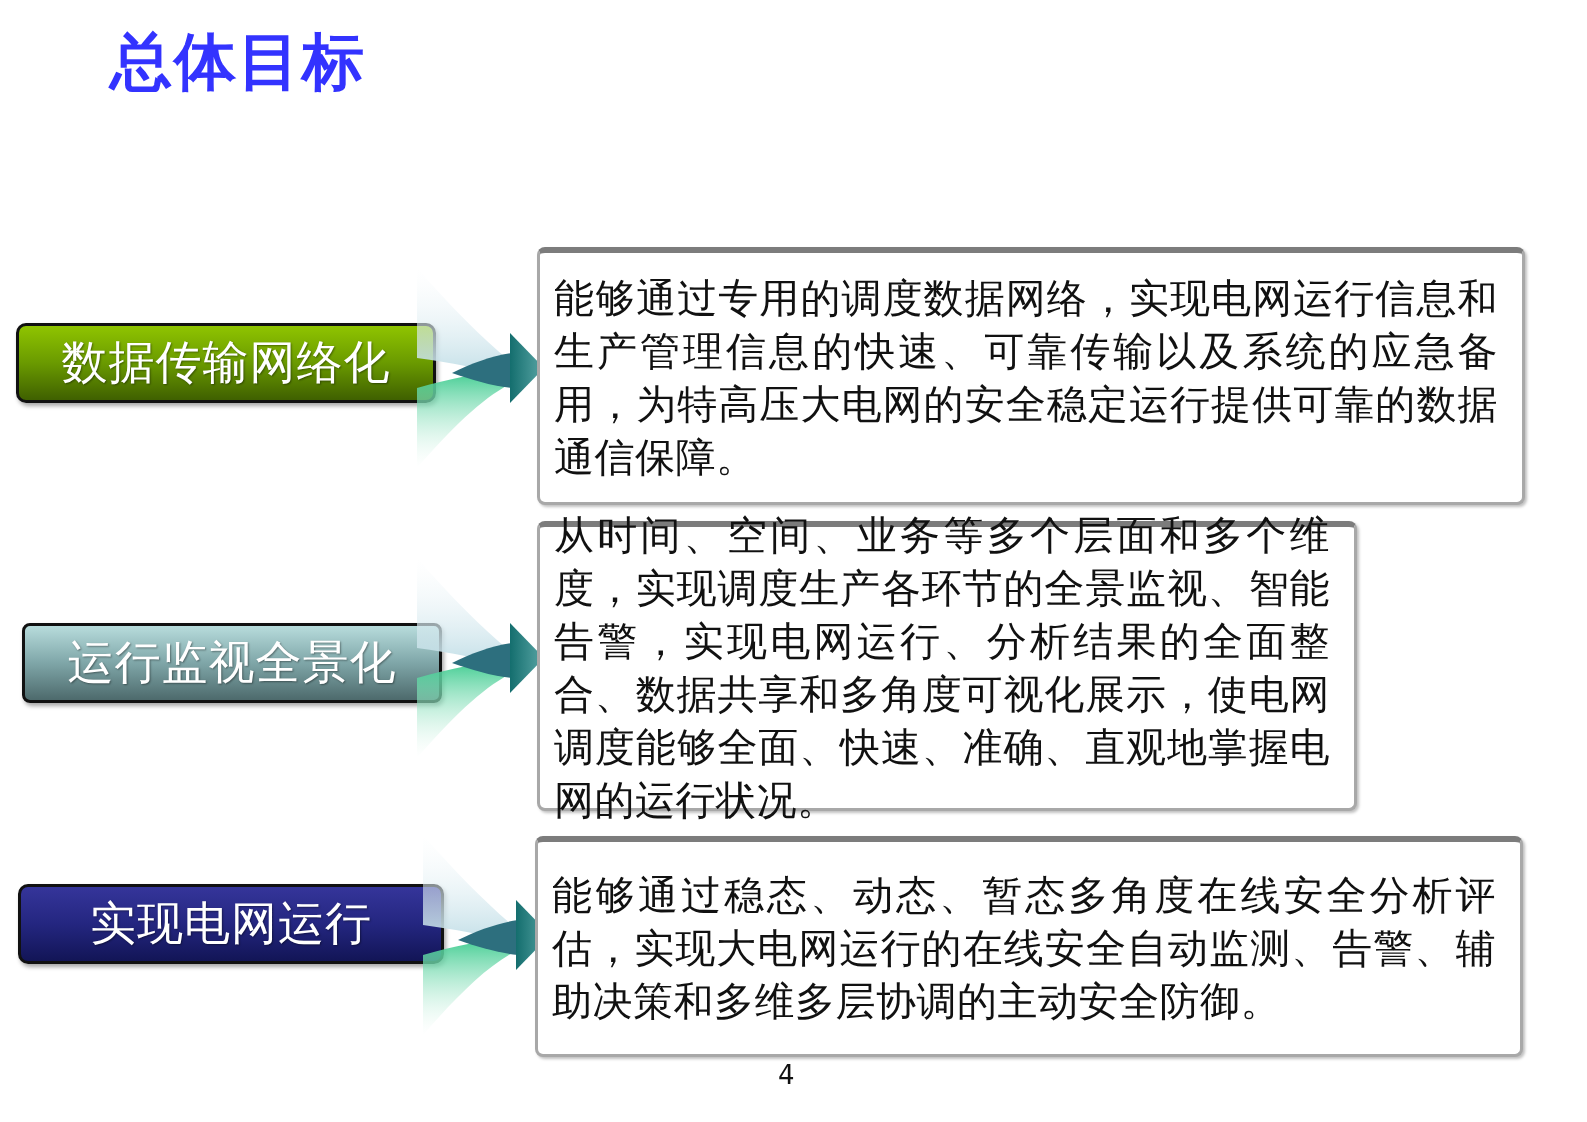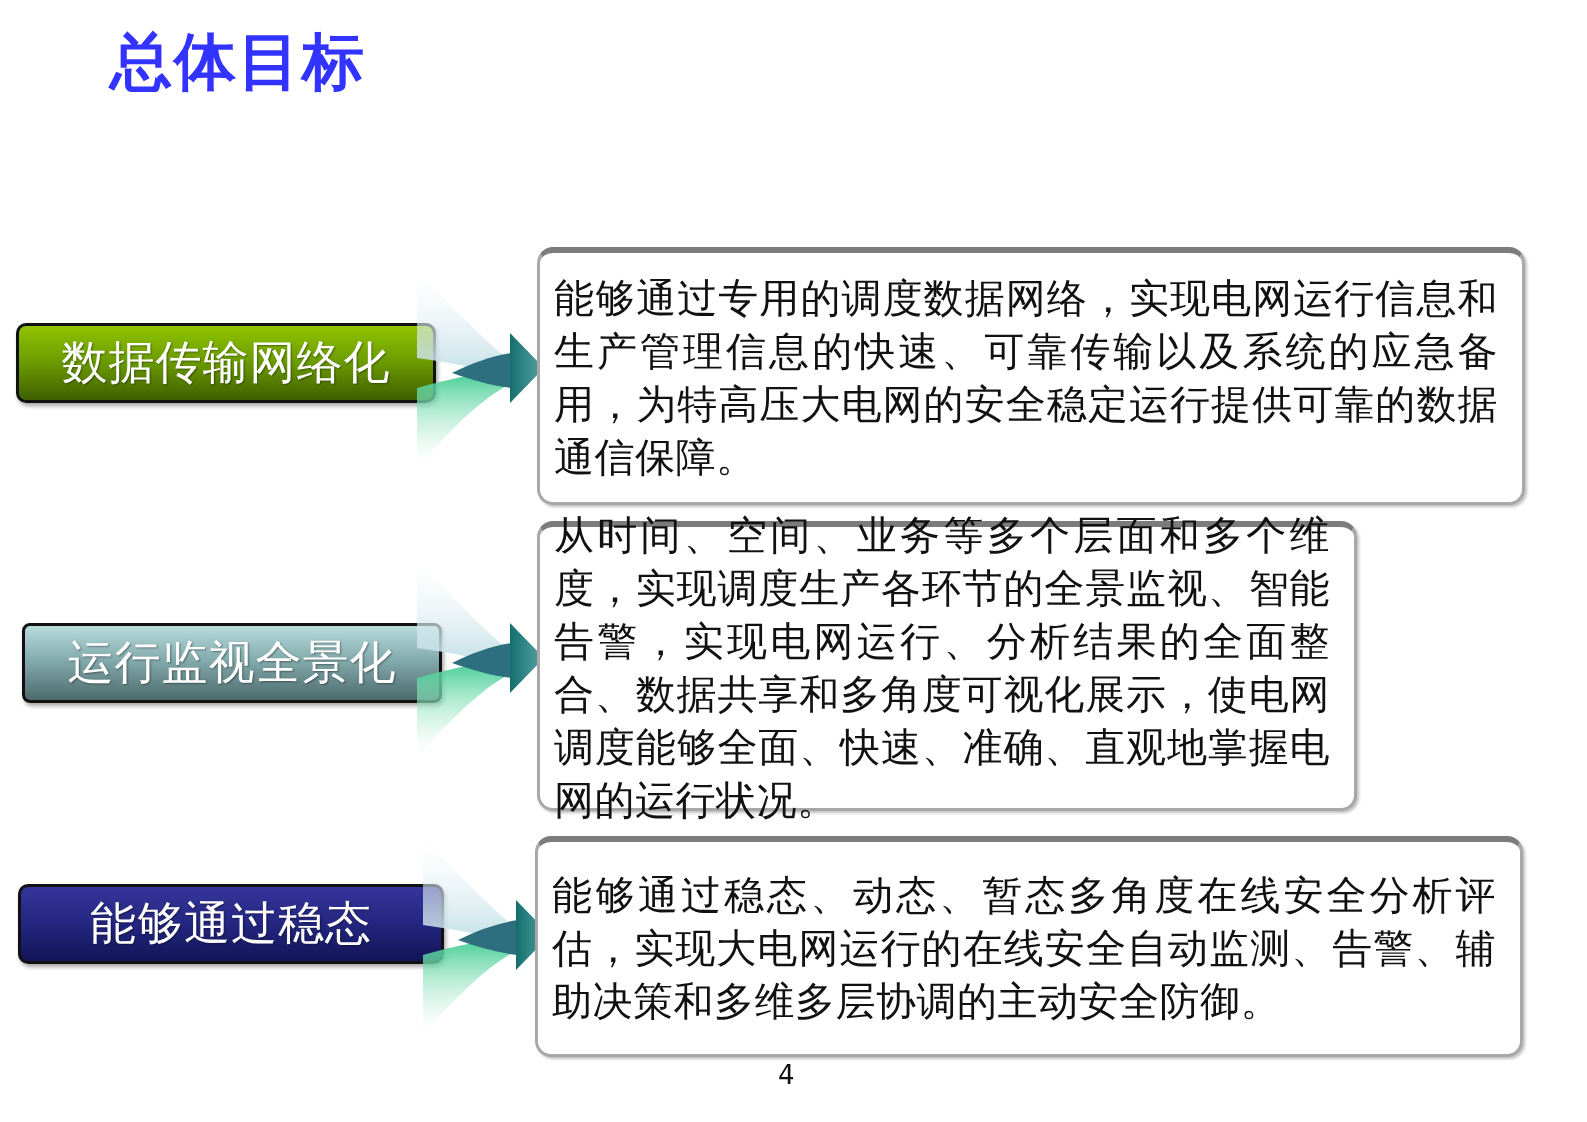"能够通过专用的调度数据网络，实现电网运行信息和生产管理信息的快速、可靠传输以及系" .desc-box { border-radius: 16px -> 8px }
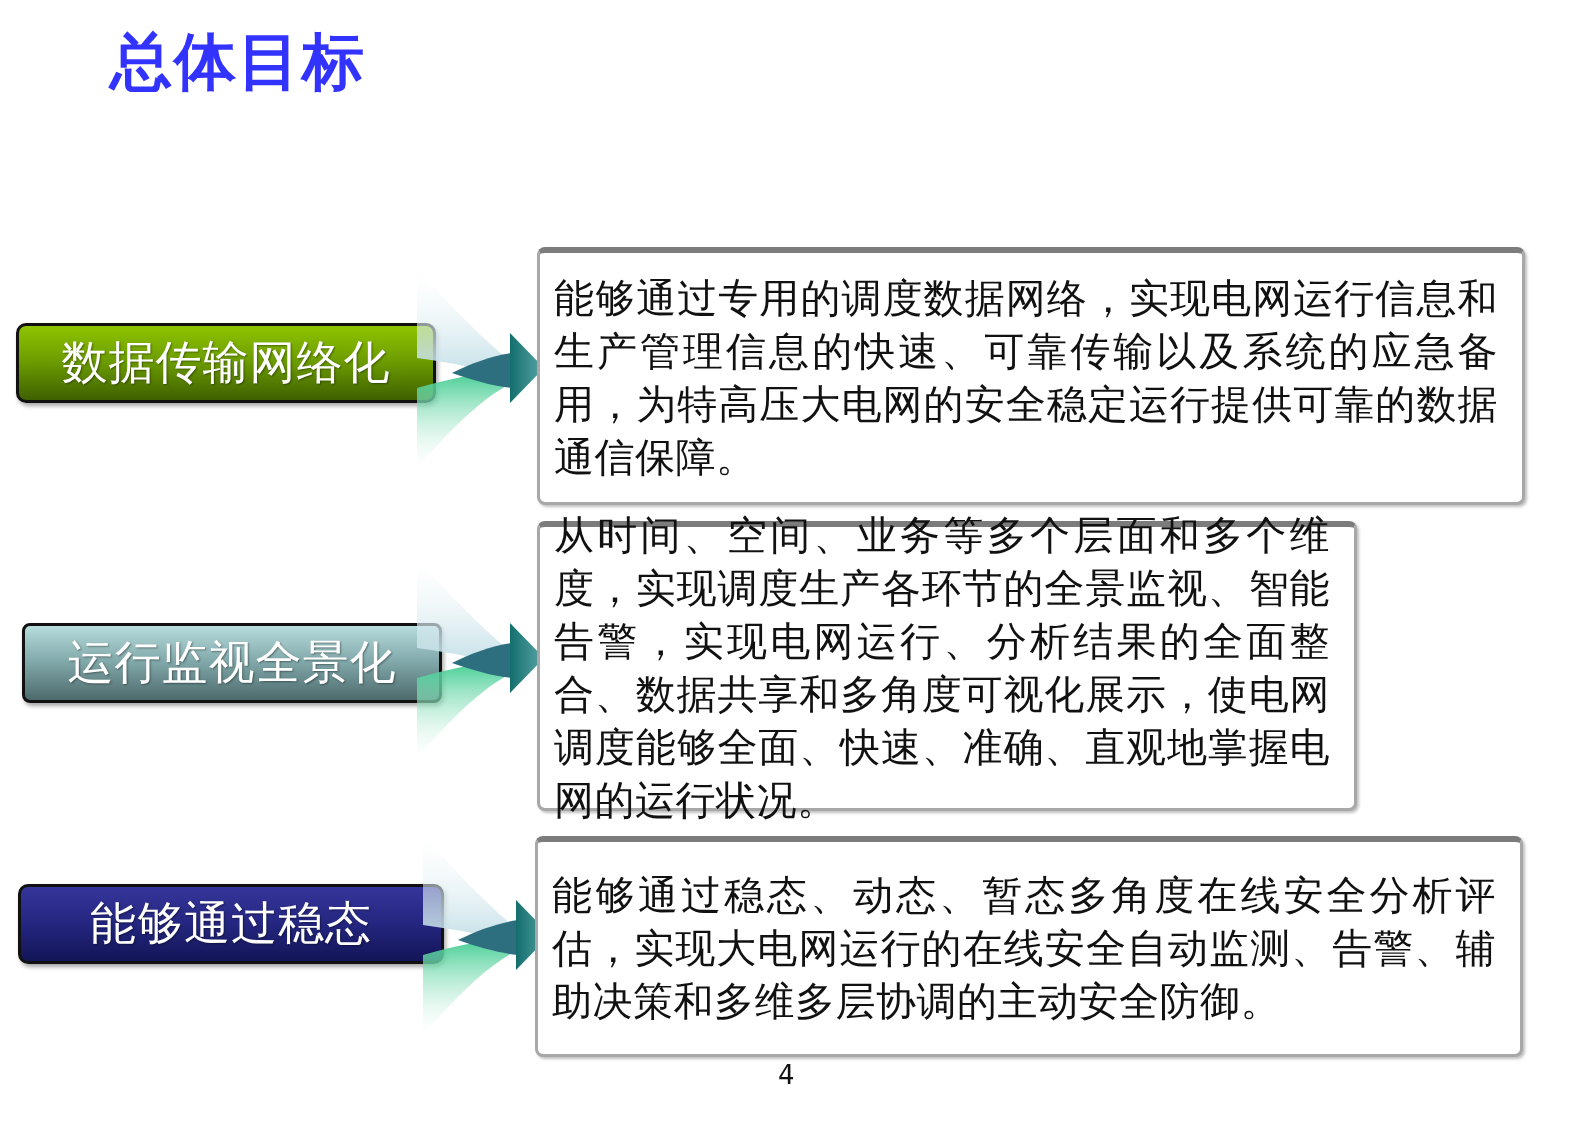"能够通过稳态" span { text: 能够通过稳态 -> 实现电网运行 }
